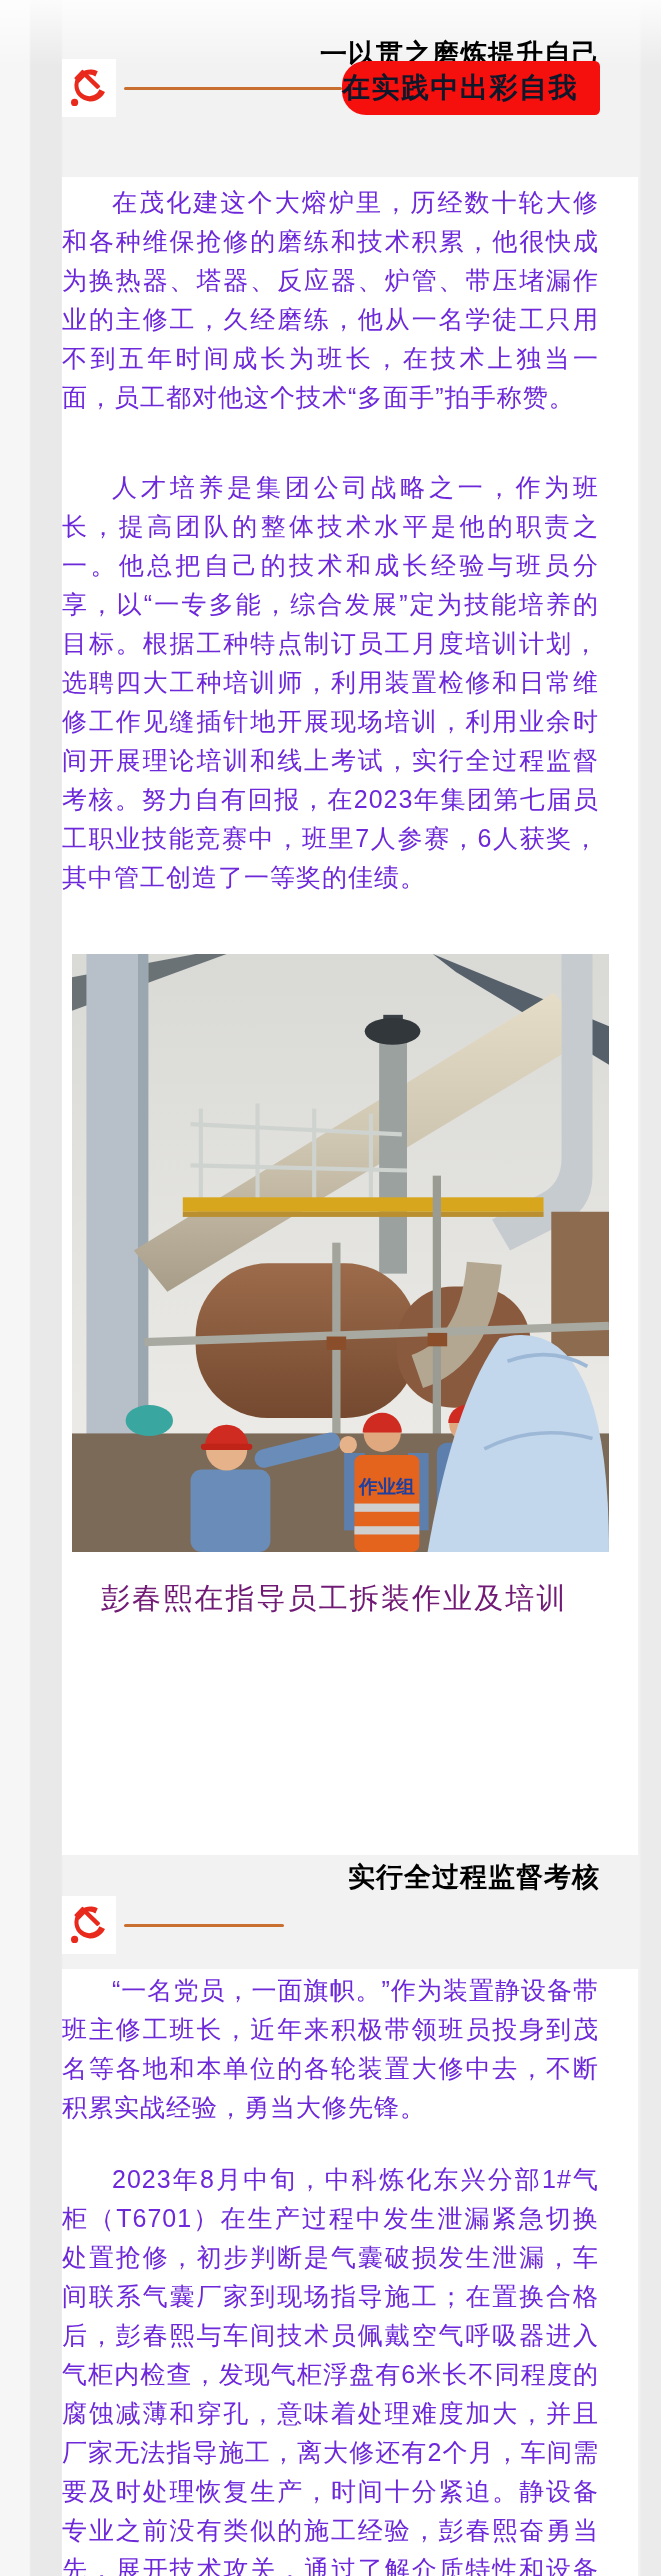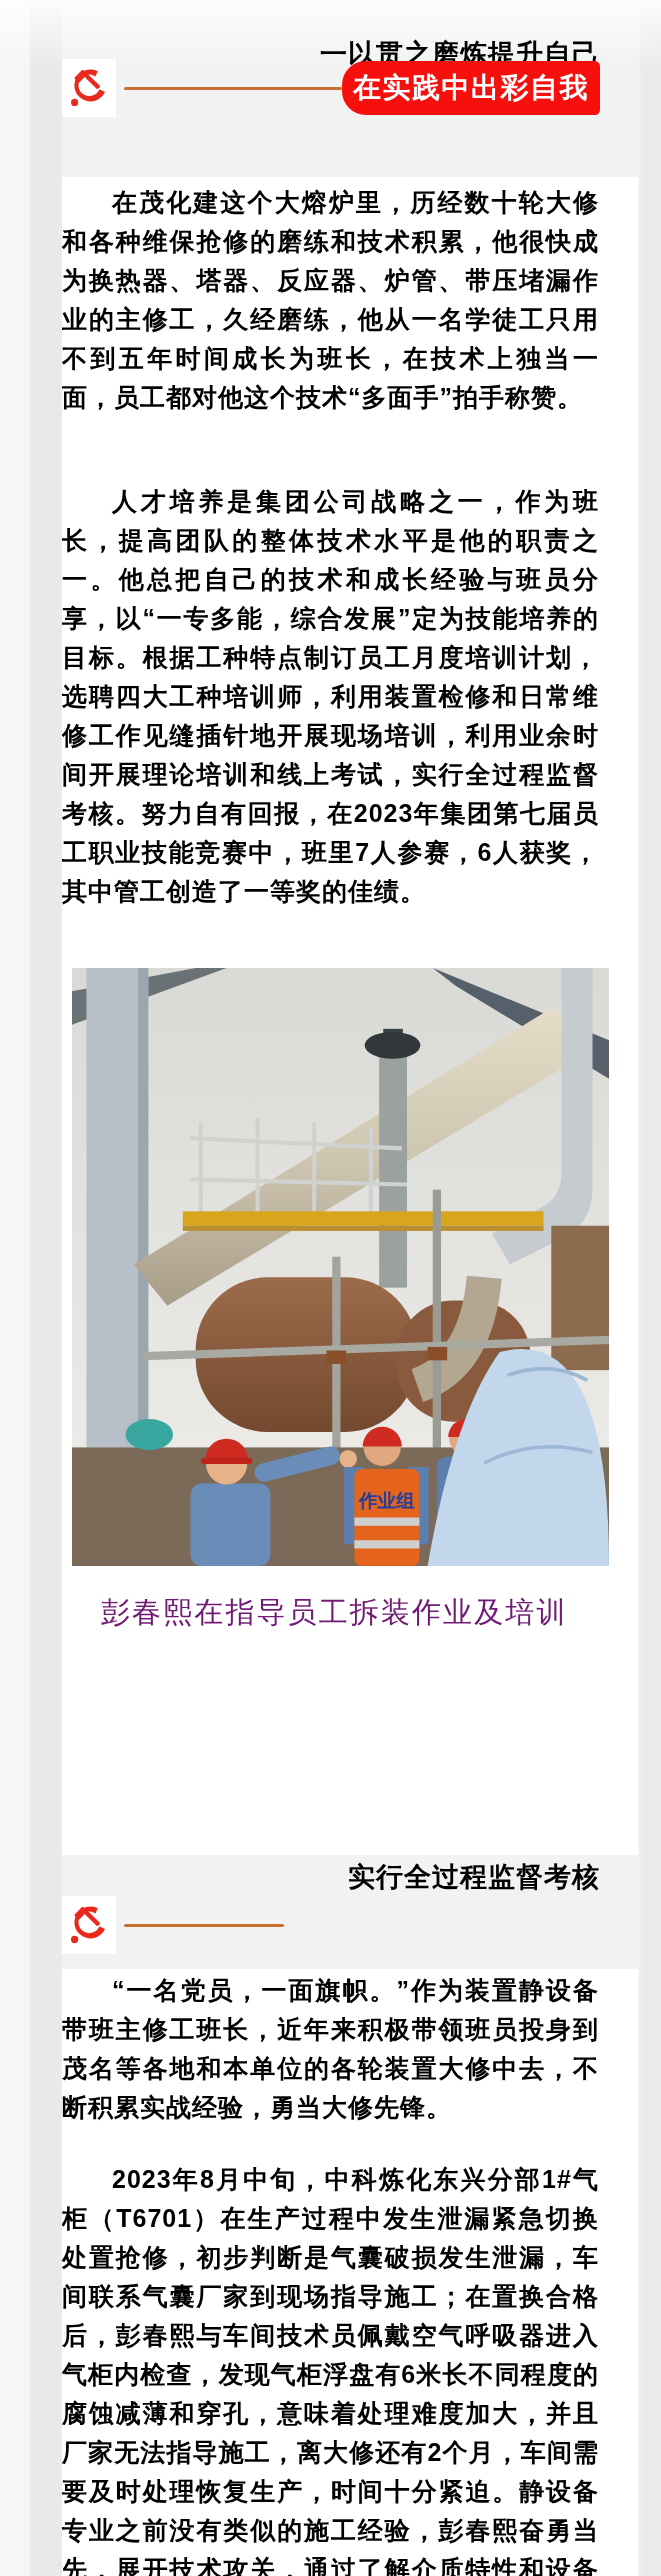"在实践中出彩自我" .red-banner { color: #ffffff -> #0f172a; text-align: center -> none }
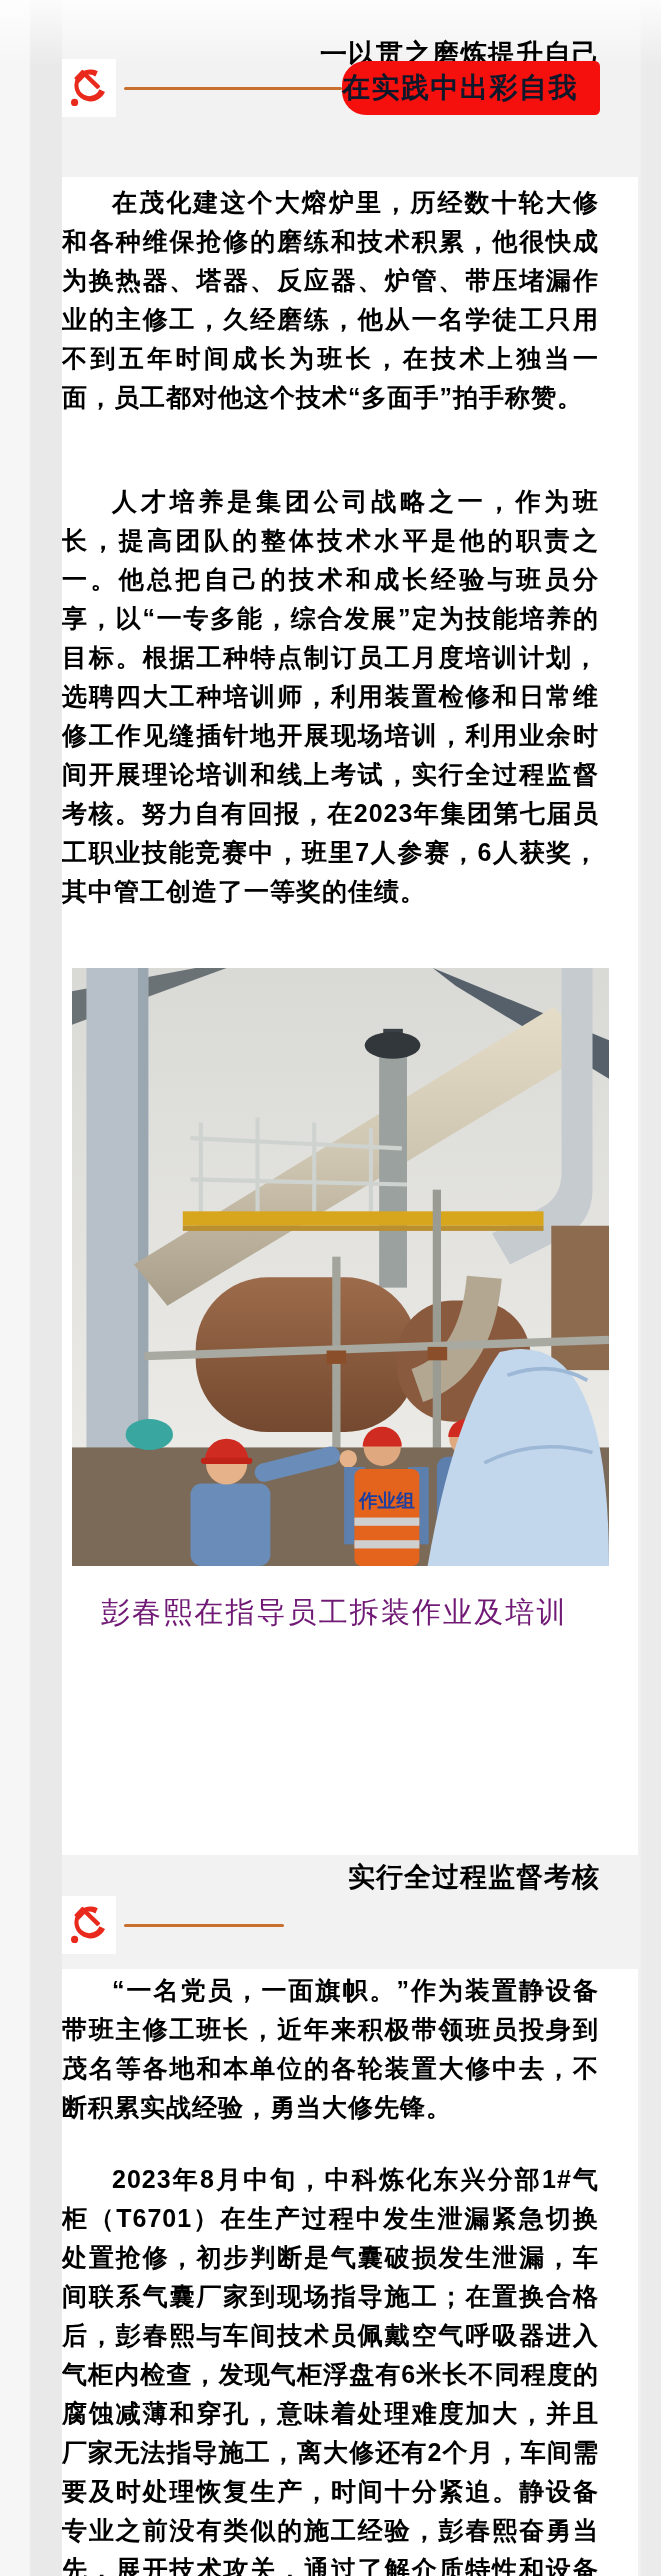"在茂化建这个大熔炉里，历经数十轮大修和各种维保抢修的磨练和技术积累，他很快成为换" .para { color: #000000 -> #6d28d9; font-weight: bold -> none }
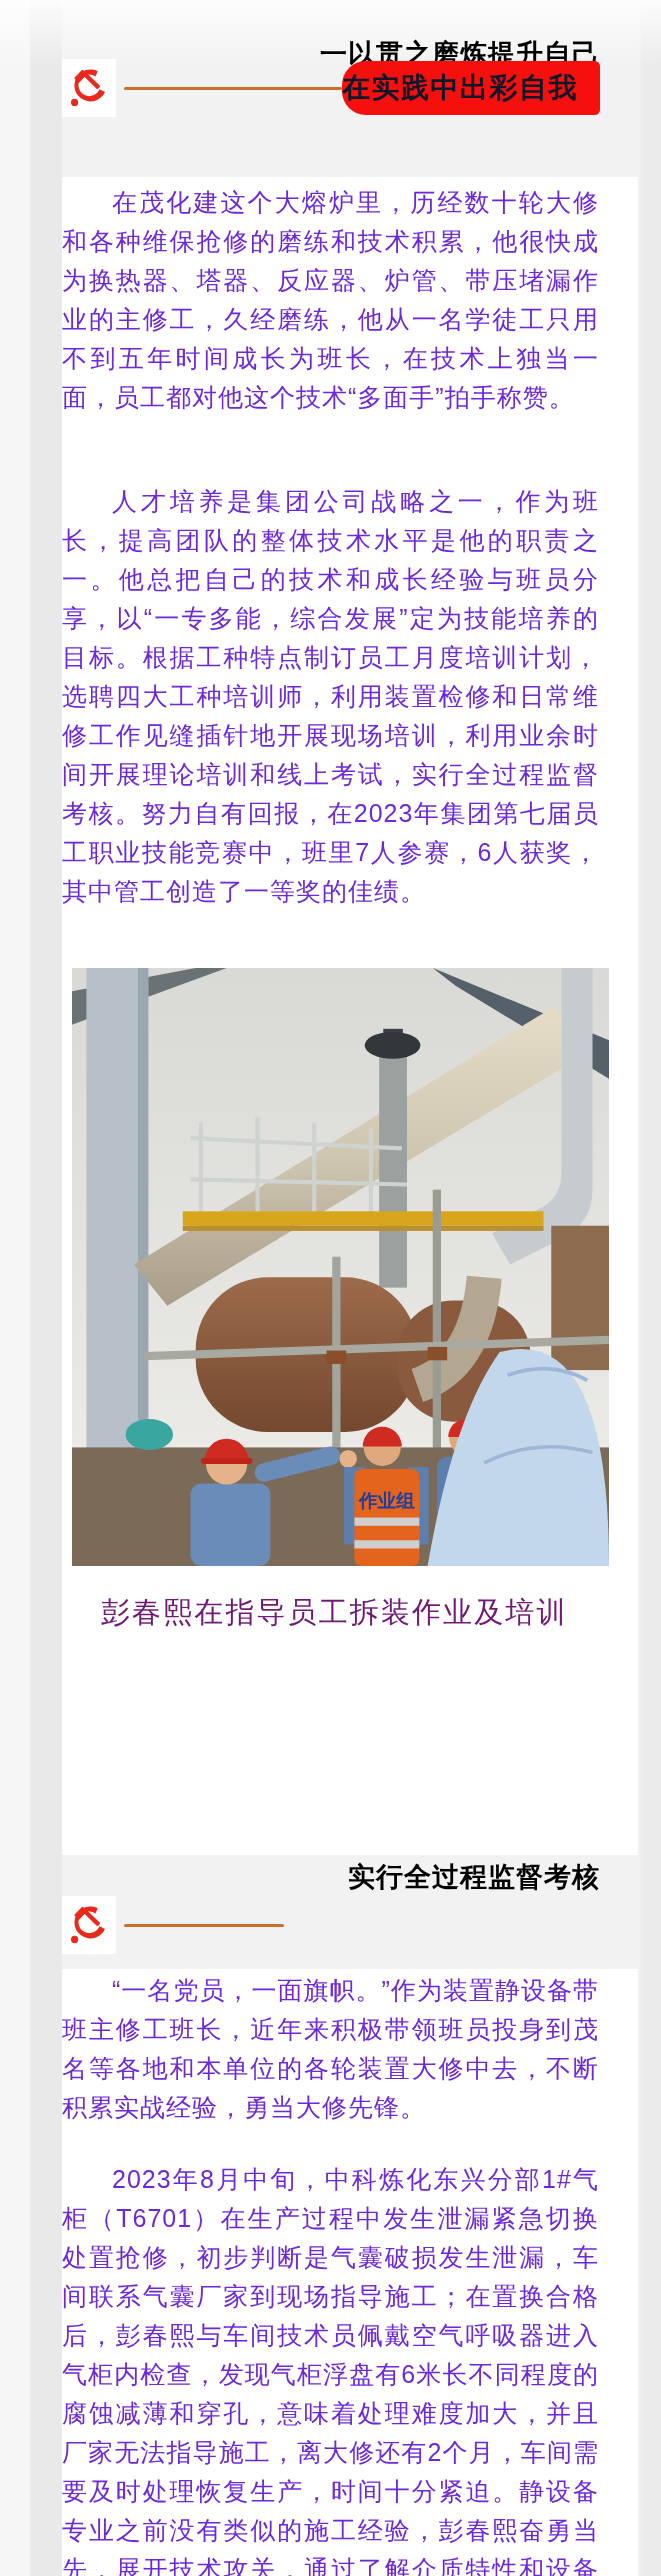"人才培养是集团公司战略之一，作为班长，提高团队的整体技术水平是他的职责之一。他总" .p3 { margin-top: 29px -> 15px }
